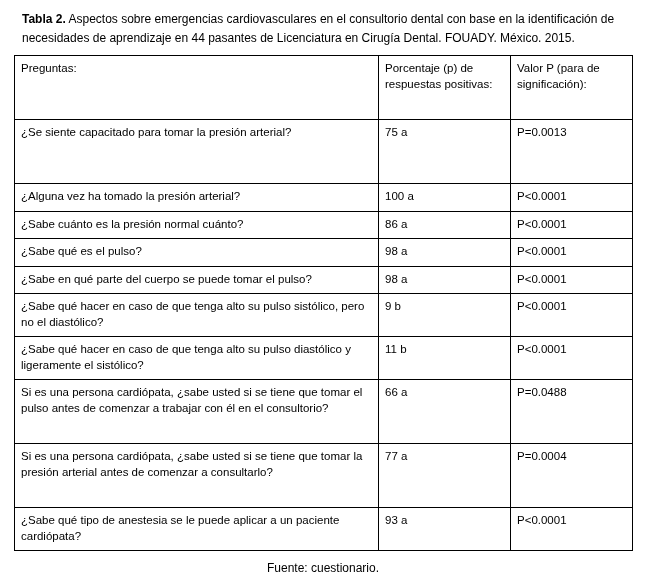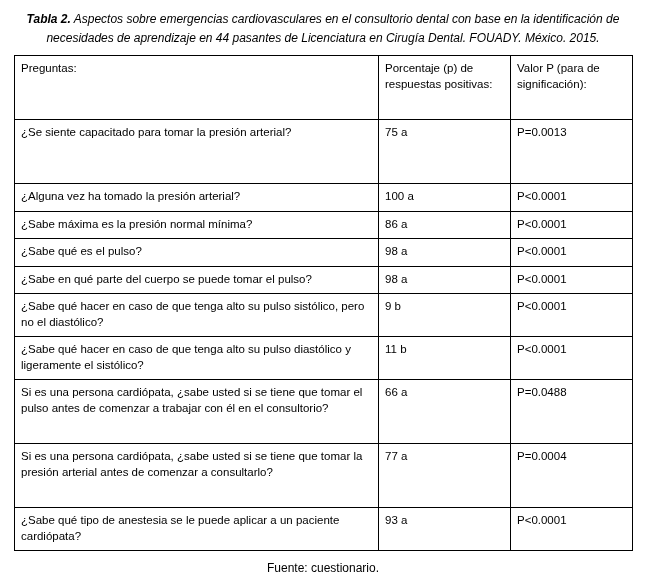"Tabla 2. Aspectos sobre emergencias" .caption { font-style: italic -> none; text-align: center -> left }
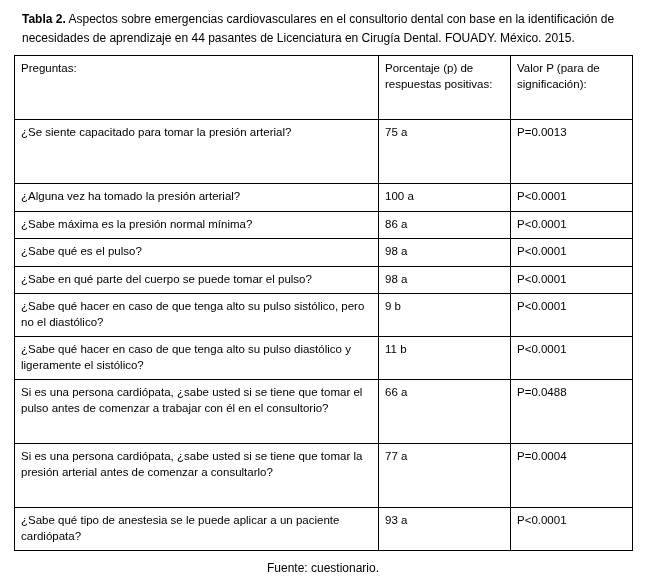"¿Sabe máxima es la presión" td.q { text: máxima es la presión normal mínima -> cuánto es la presión normal cuánto }
